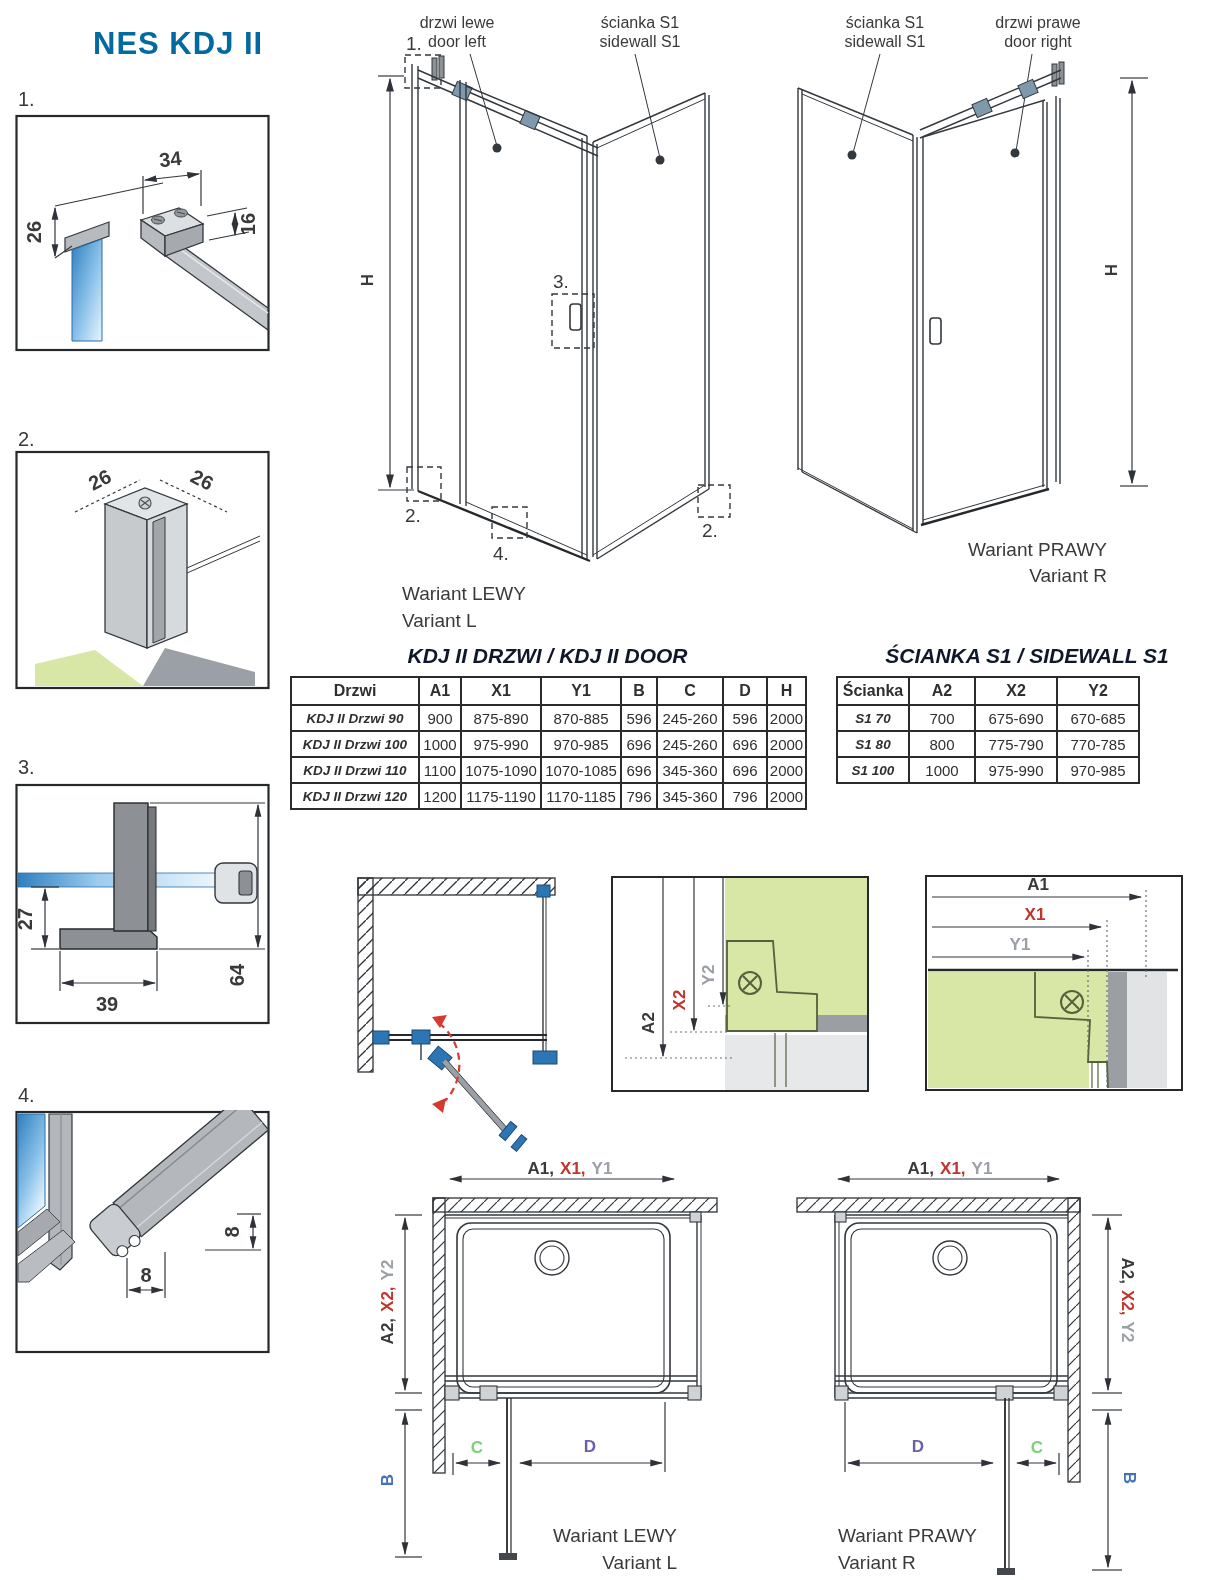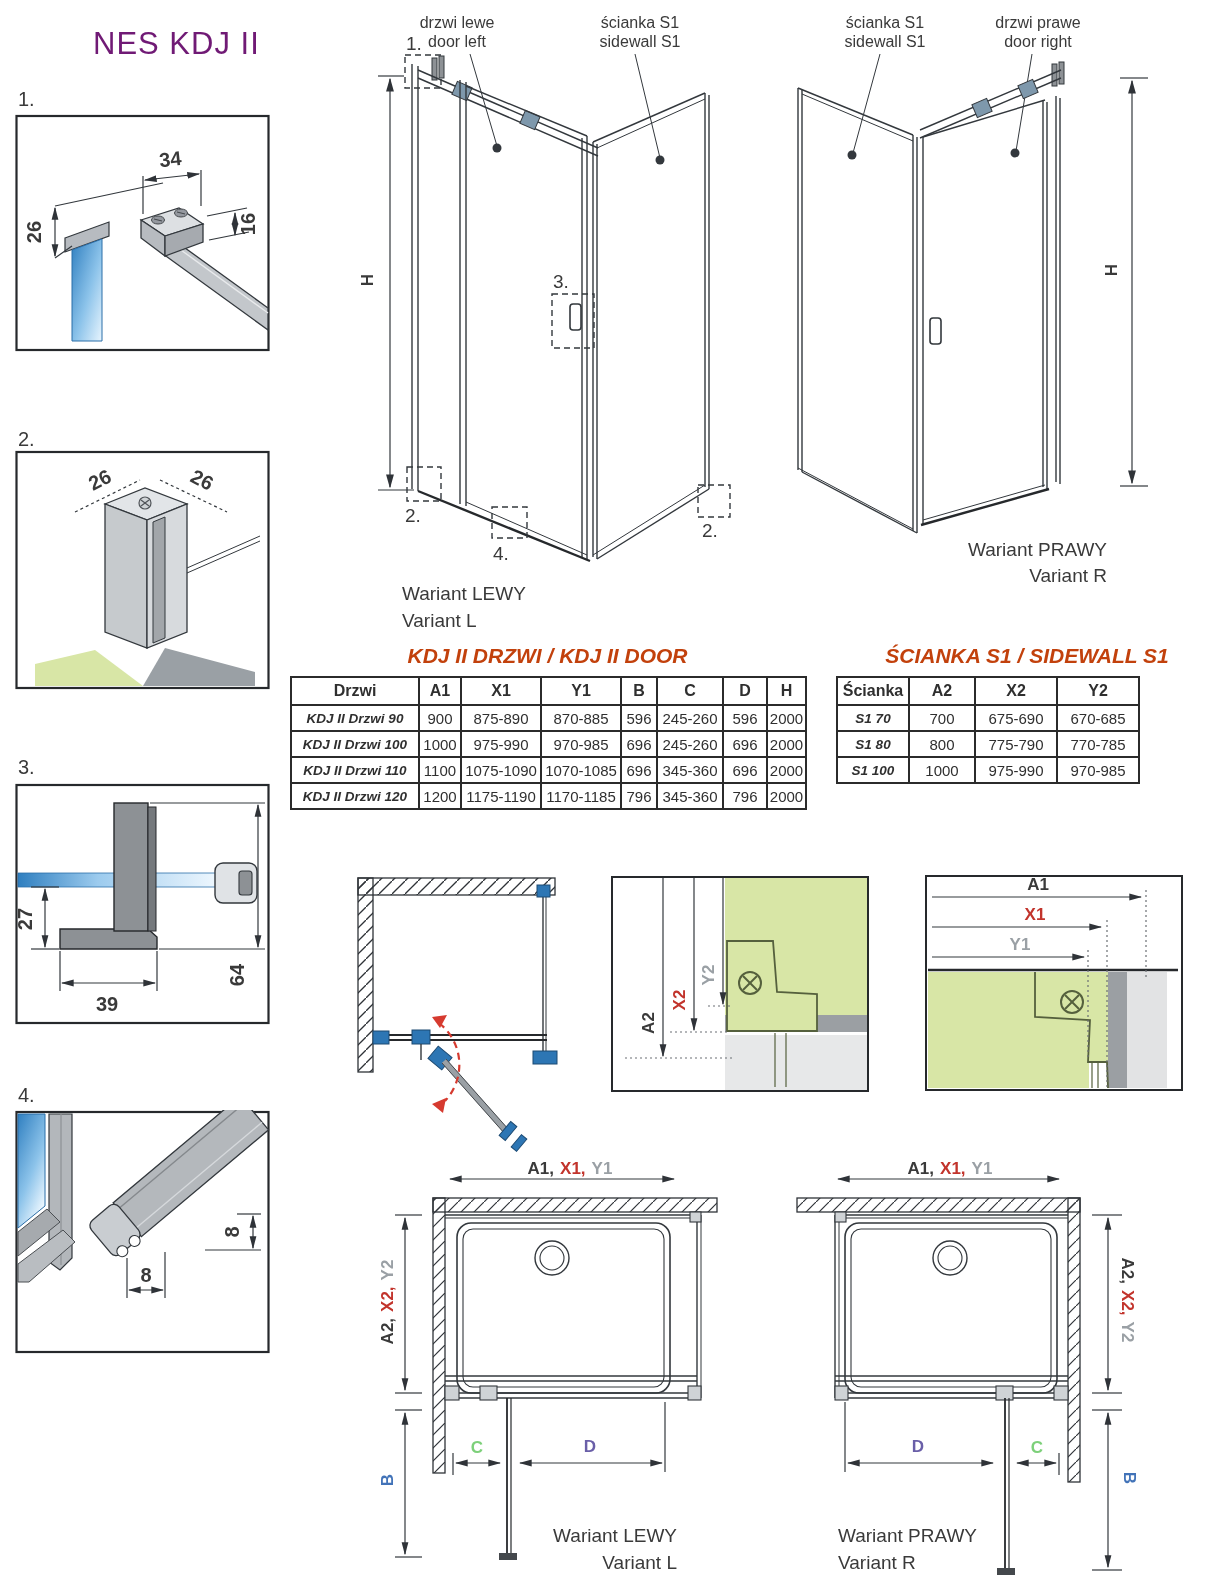"NES KDJ II" .page-title { color: #701a75 -> #0369a1; font-weight: normal -> bold }
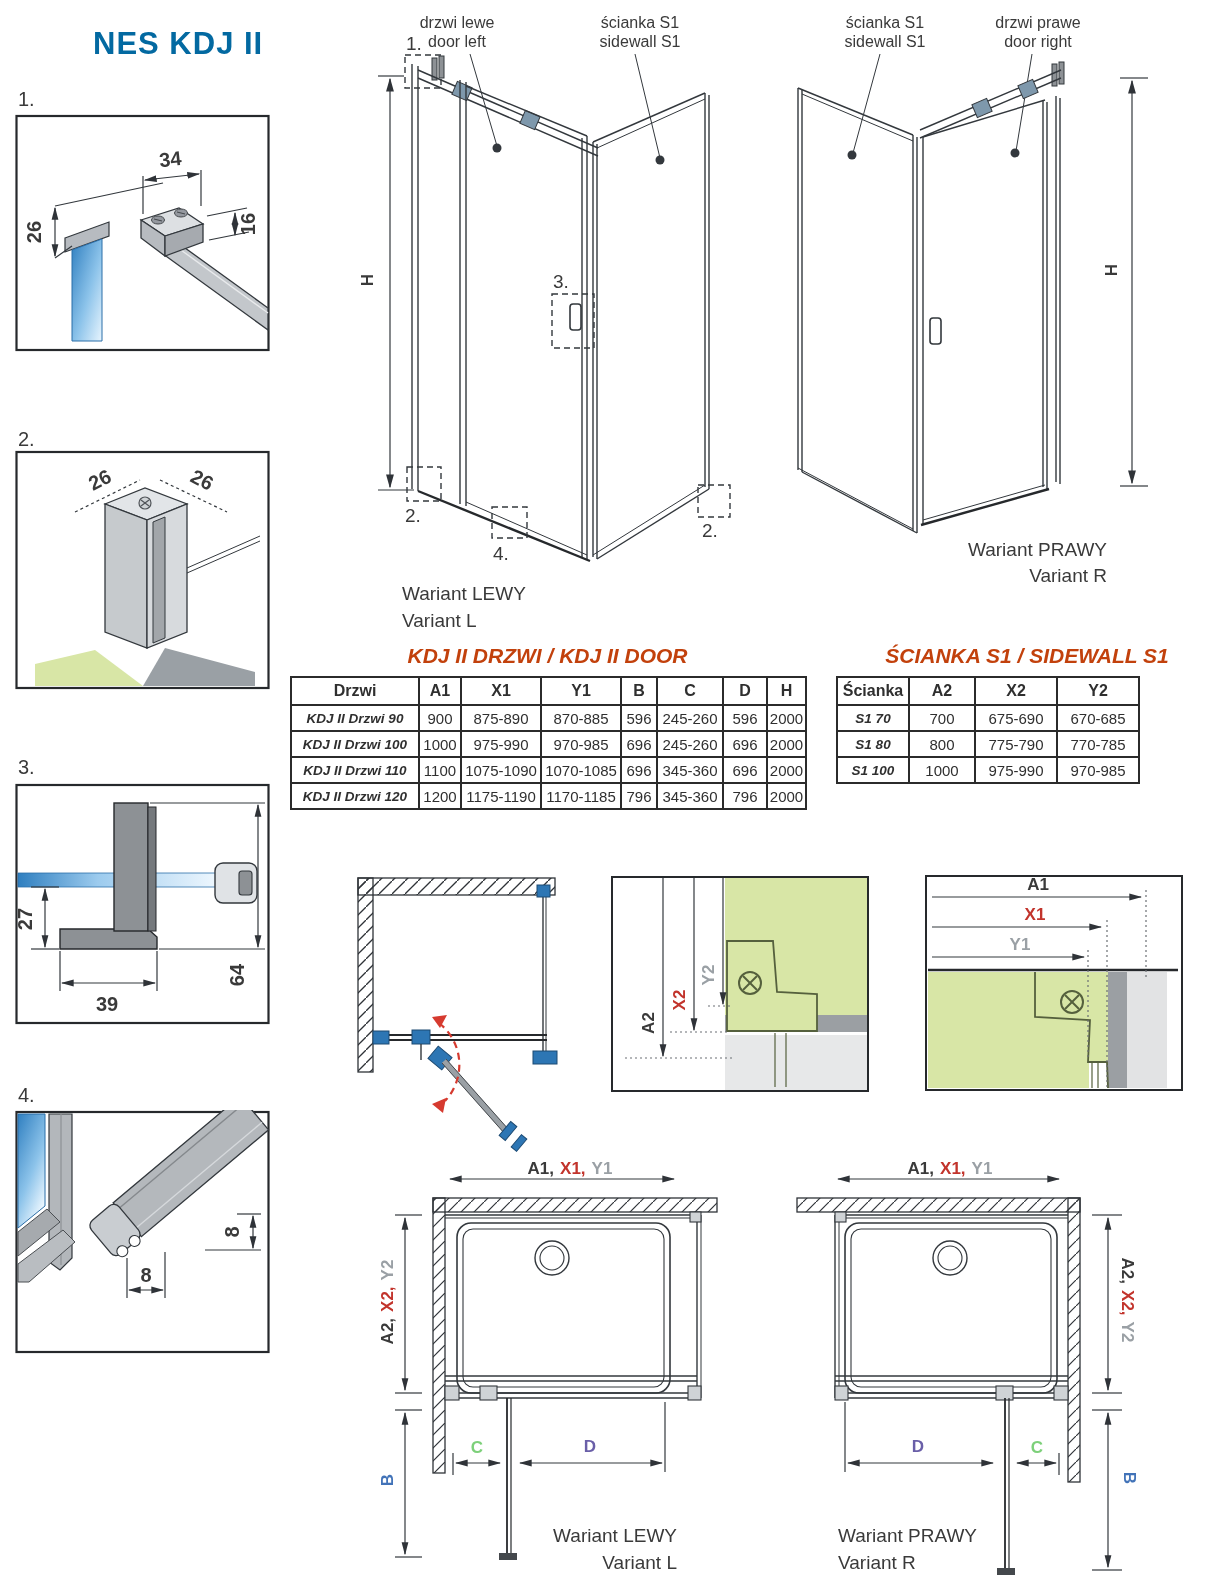"KDJ II DRZWI / KDJ" .tbl-title { color: #c2410c -> #0f172a }
